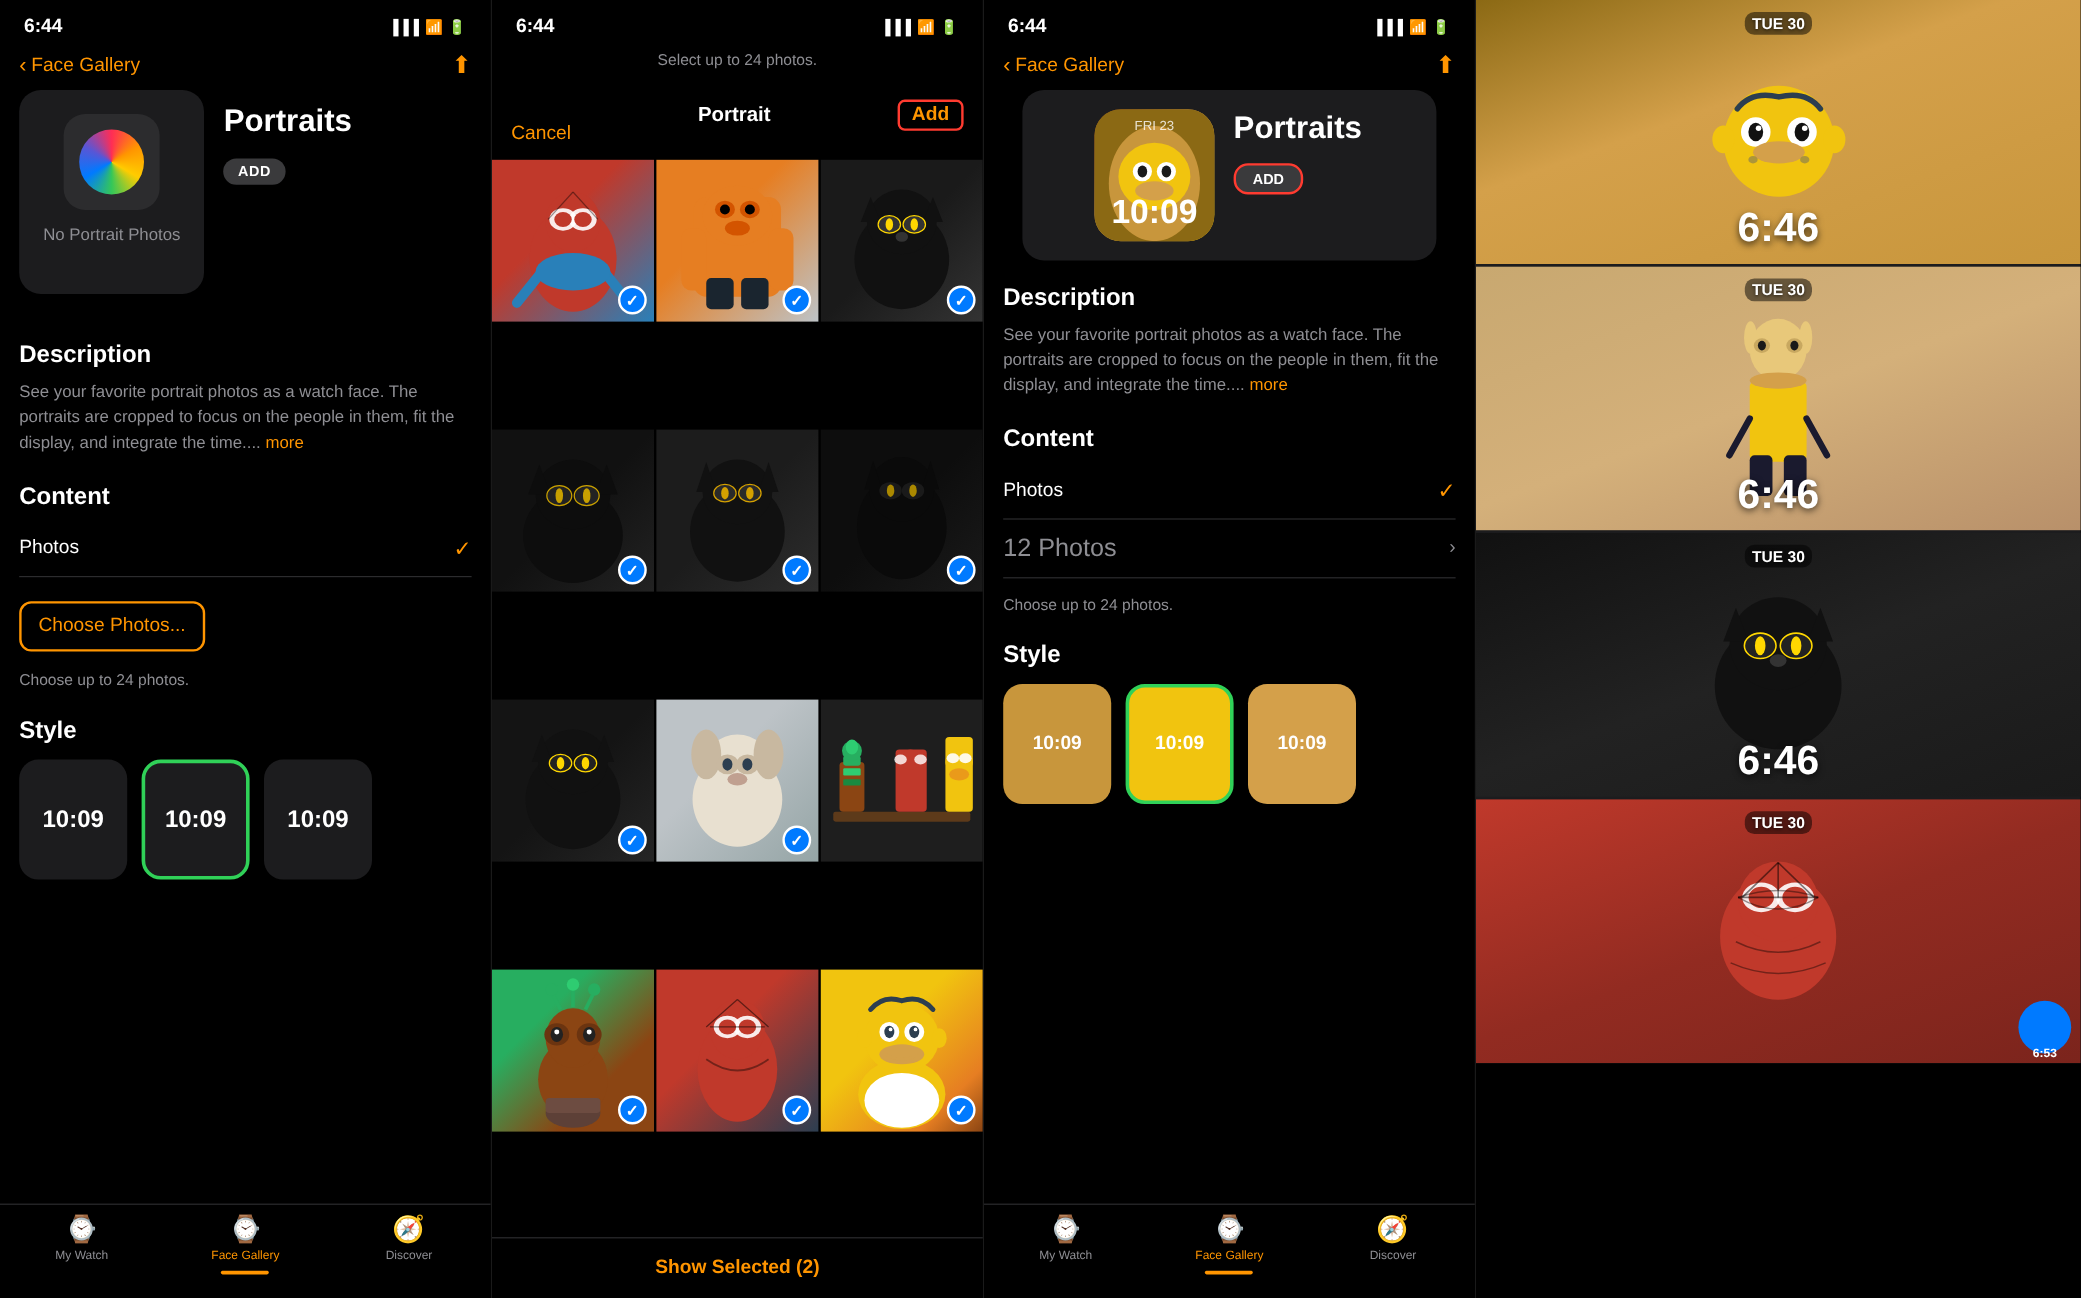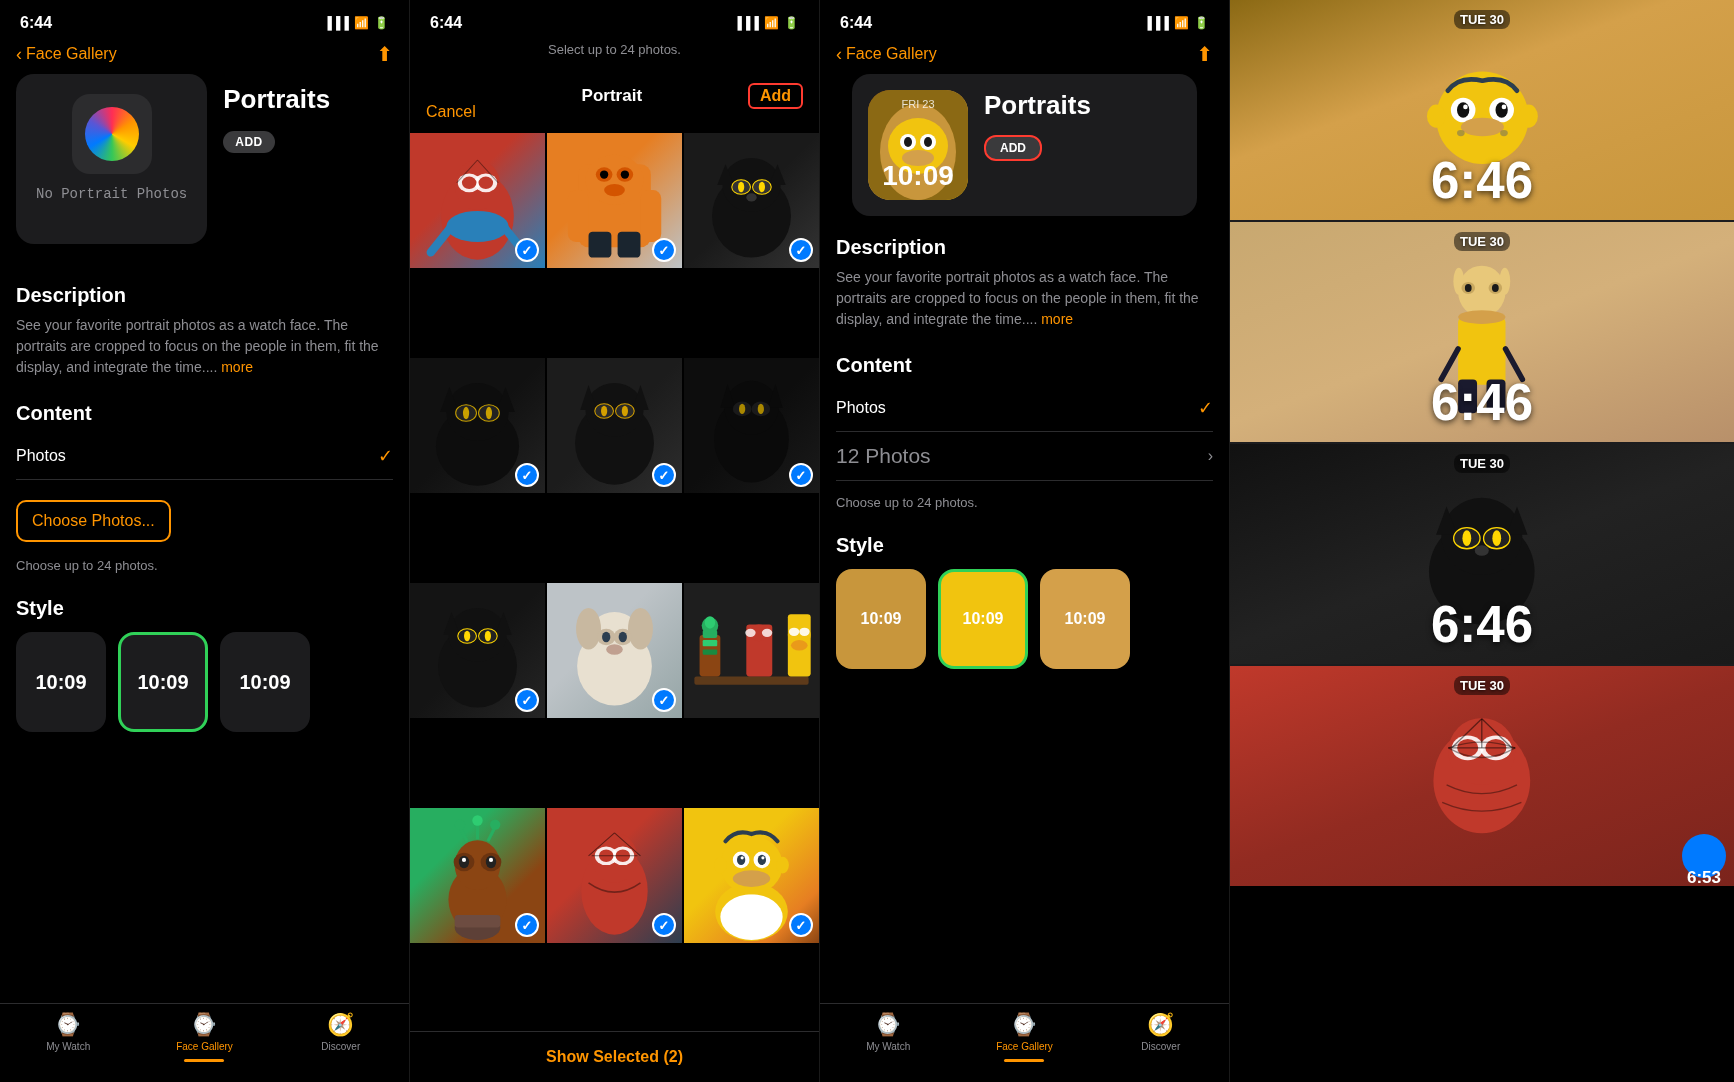"FRI 23" .watch-face-preview { margin-left: none -> 44px }
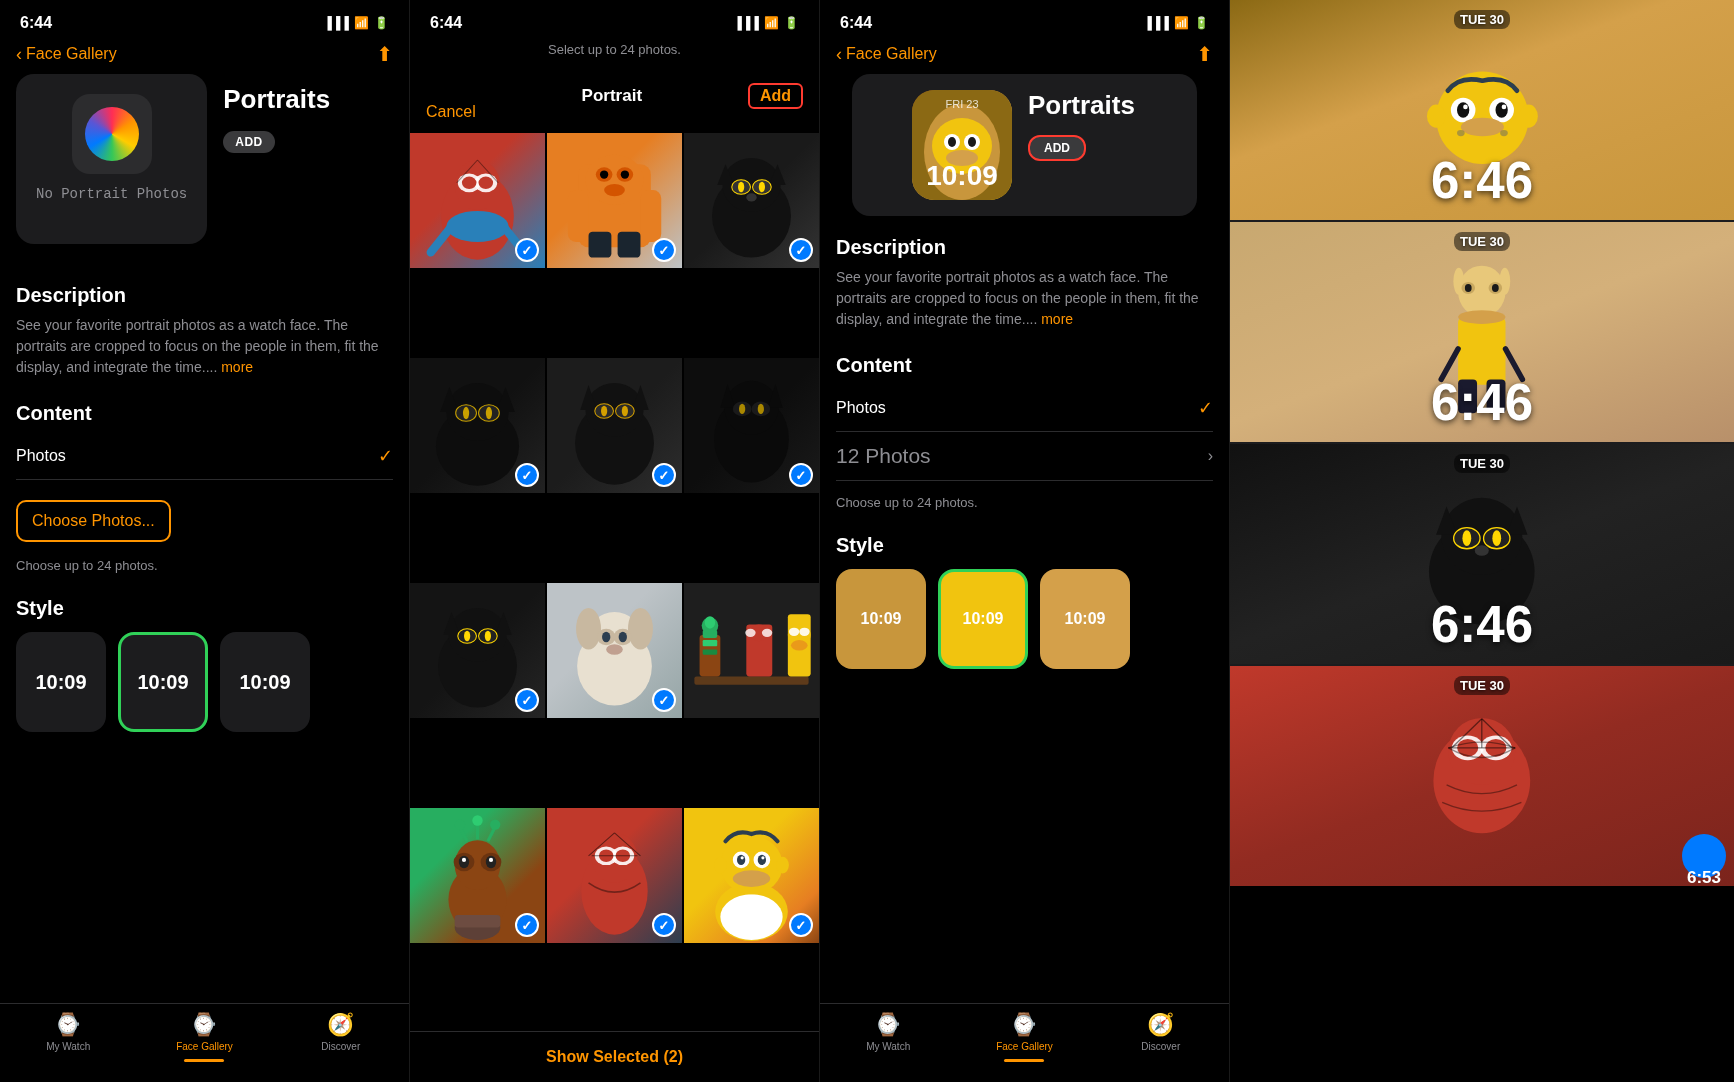"No Portrait Photos" div.portrait-card { font-family: Liberation Mono, monospace -> none }
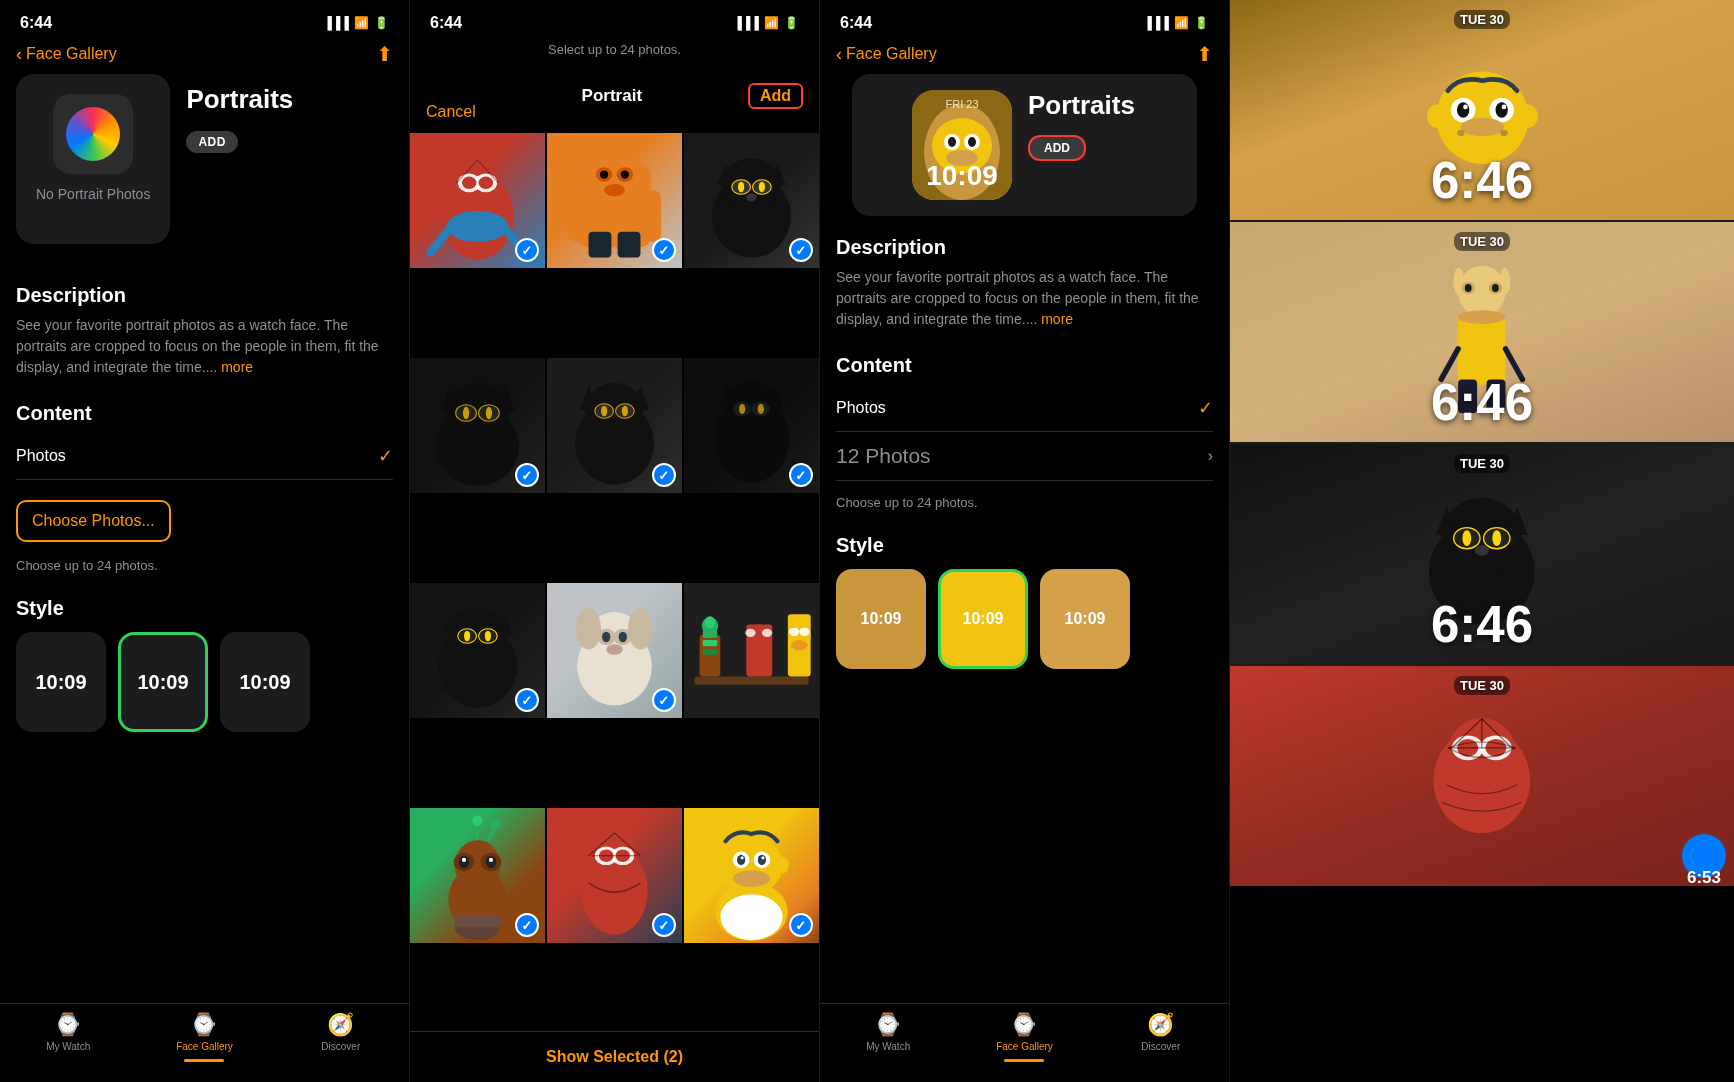"6:46" .gallery-item .time-big { font-size: 51px -> 34px }
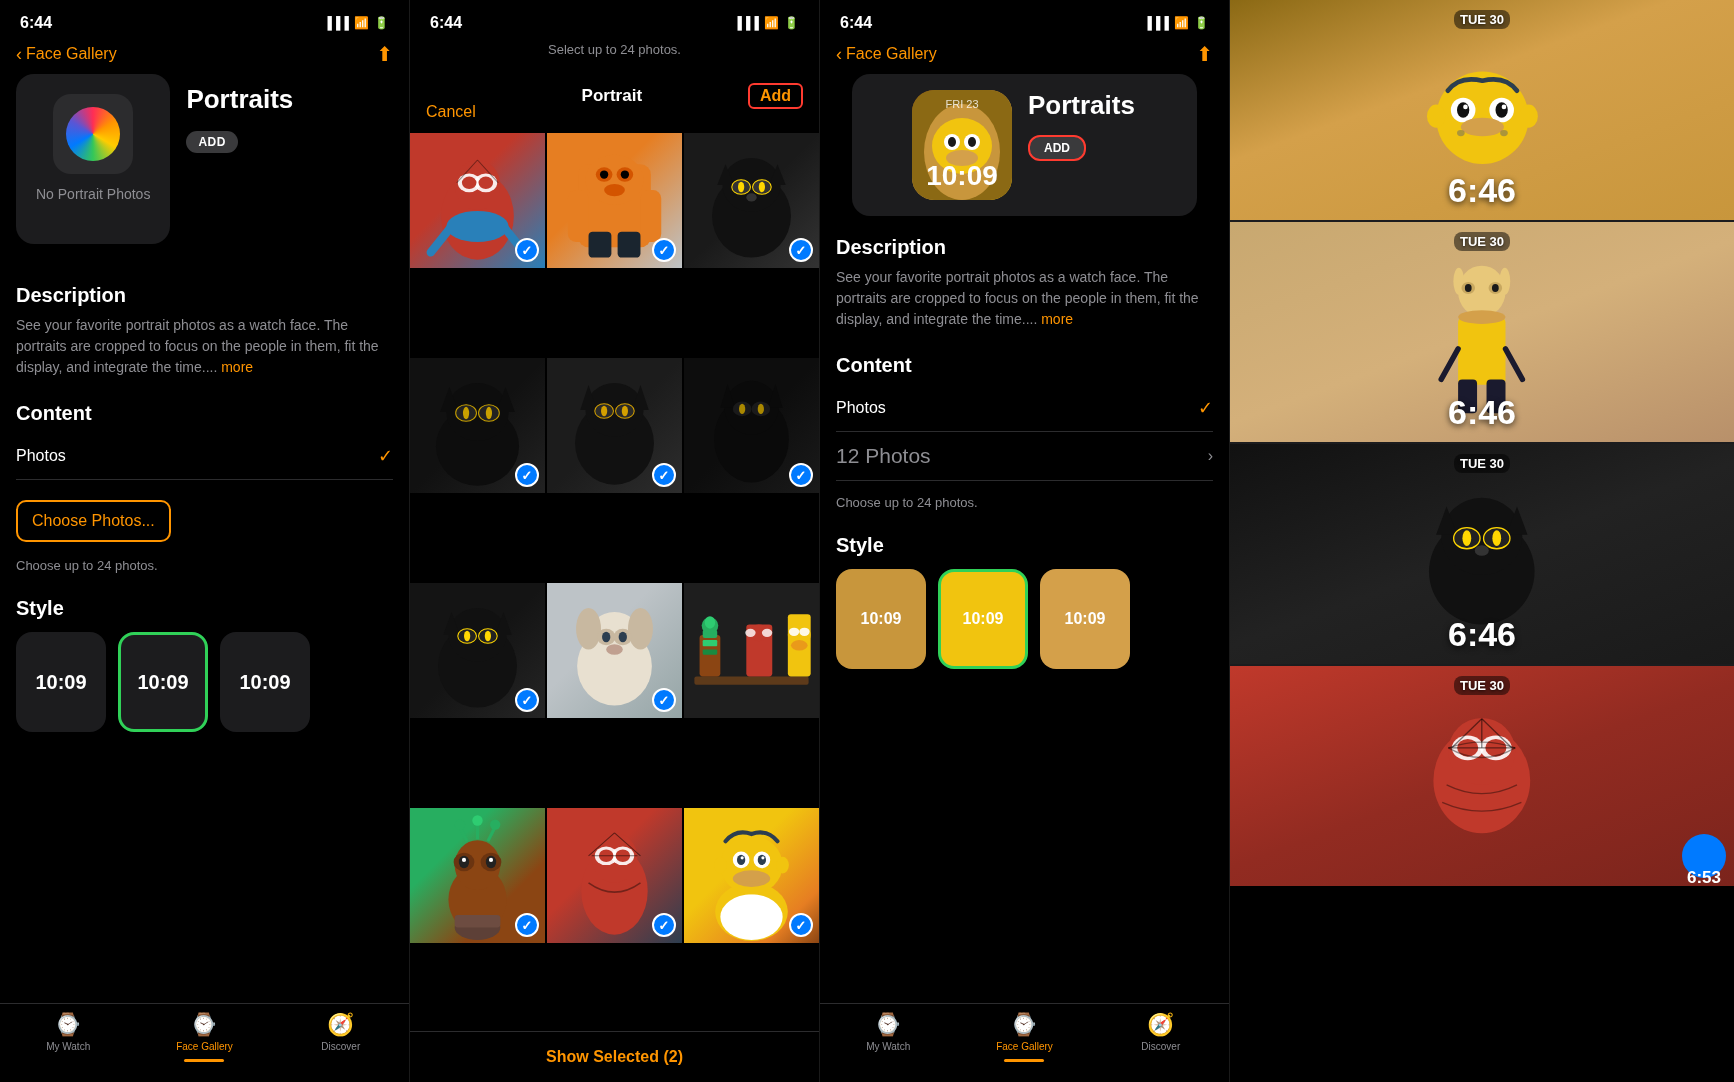"6:53" span { font-size: 17px -> 10px }
